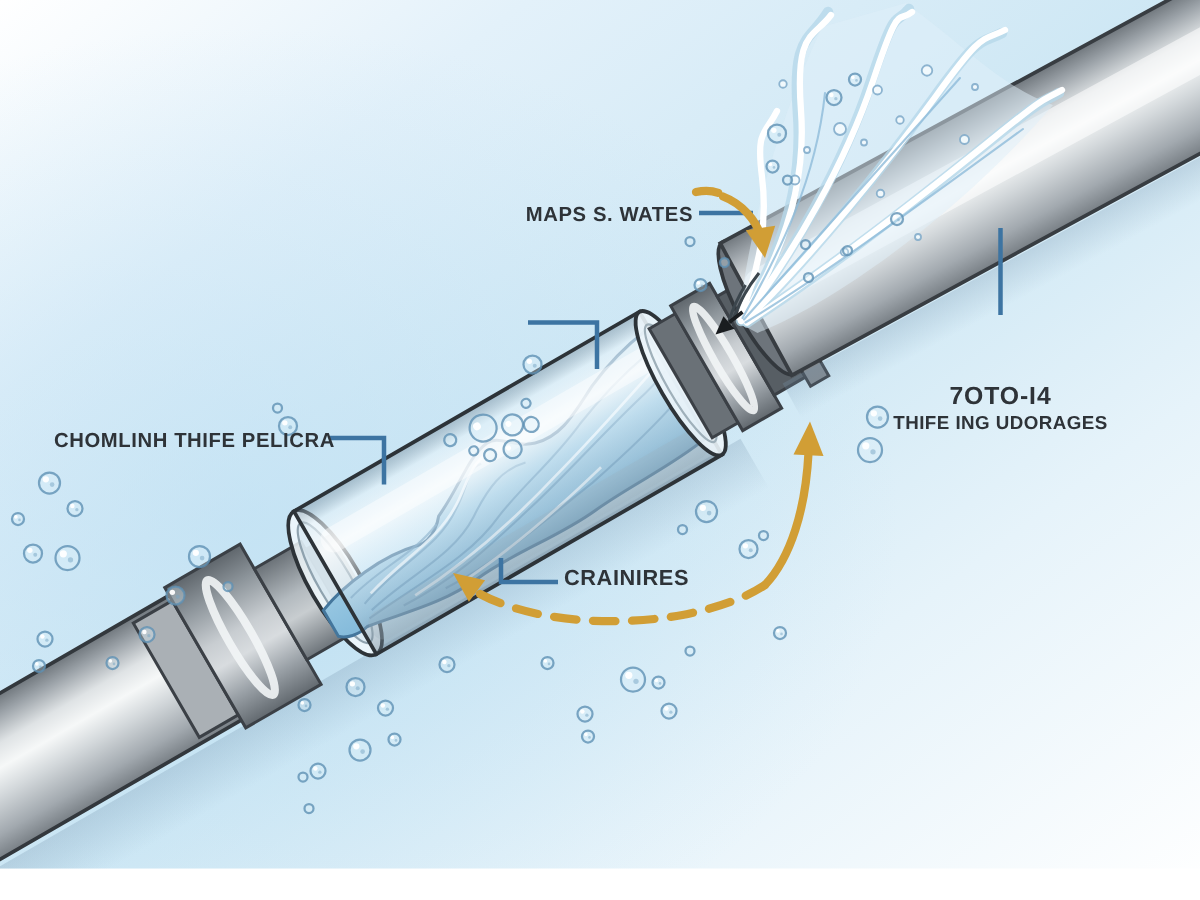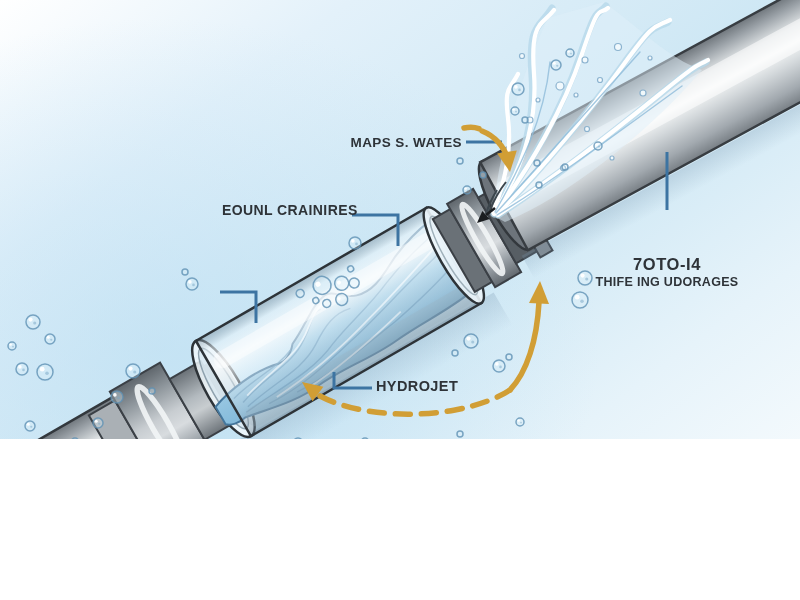"MAPS S. WATES" .stage { height: 439px -> 579px }
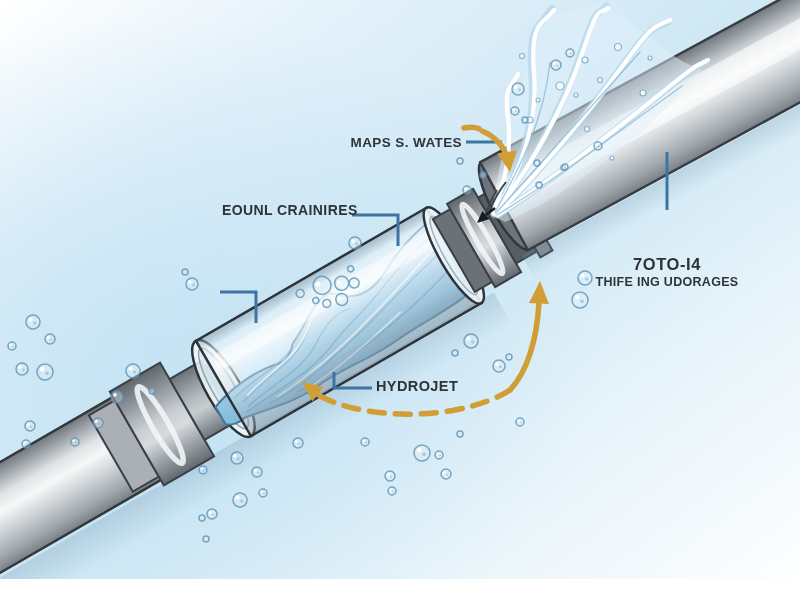"EOUNL CRAINIRES" div.diagram-label { html: <div>EOUNL CRAINIRES</div> -> none }
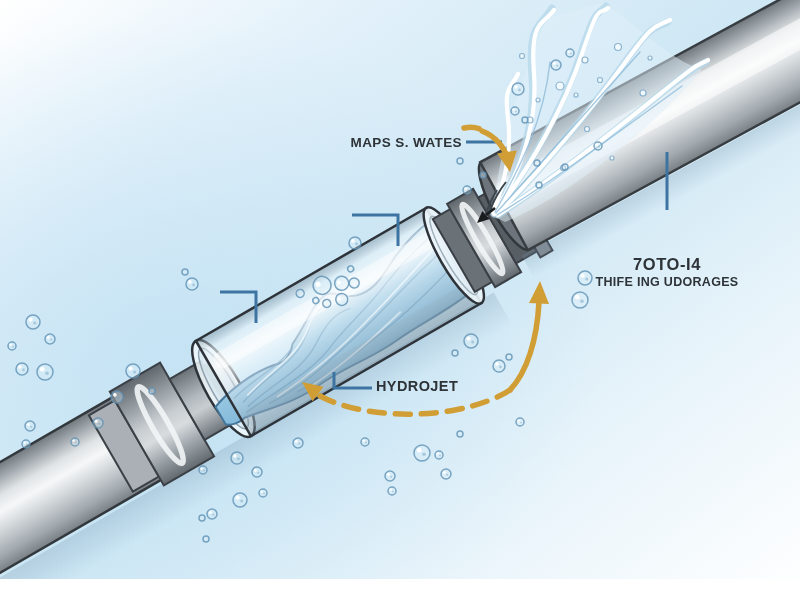"CHOMLINH THIFE PELICRA" div.diagram-label { html: none -> <div>CHOMLINH THIFE PELICRA</div> }
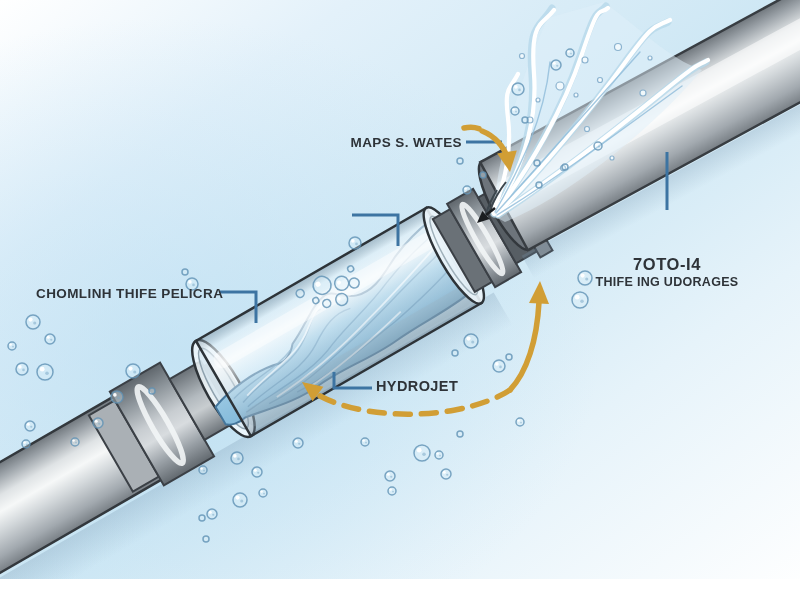"HYDROJET" div.diagram-label { text: HYDROJET -> CRAINIRES }
